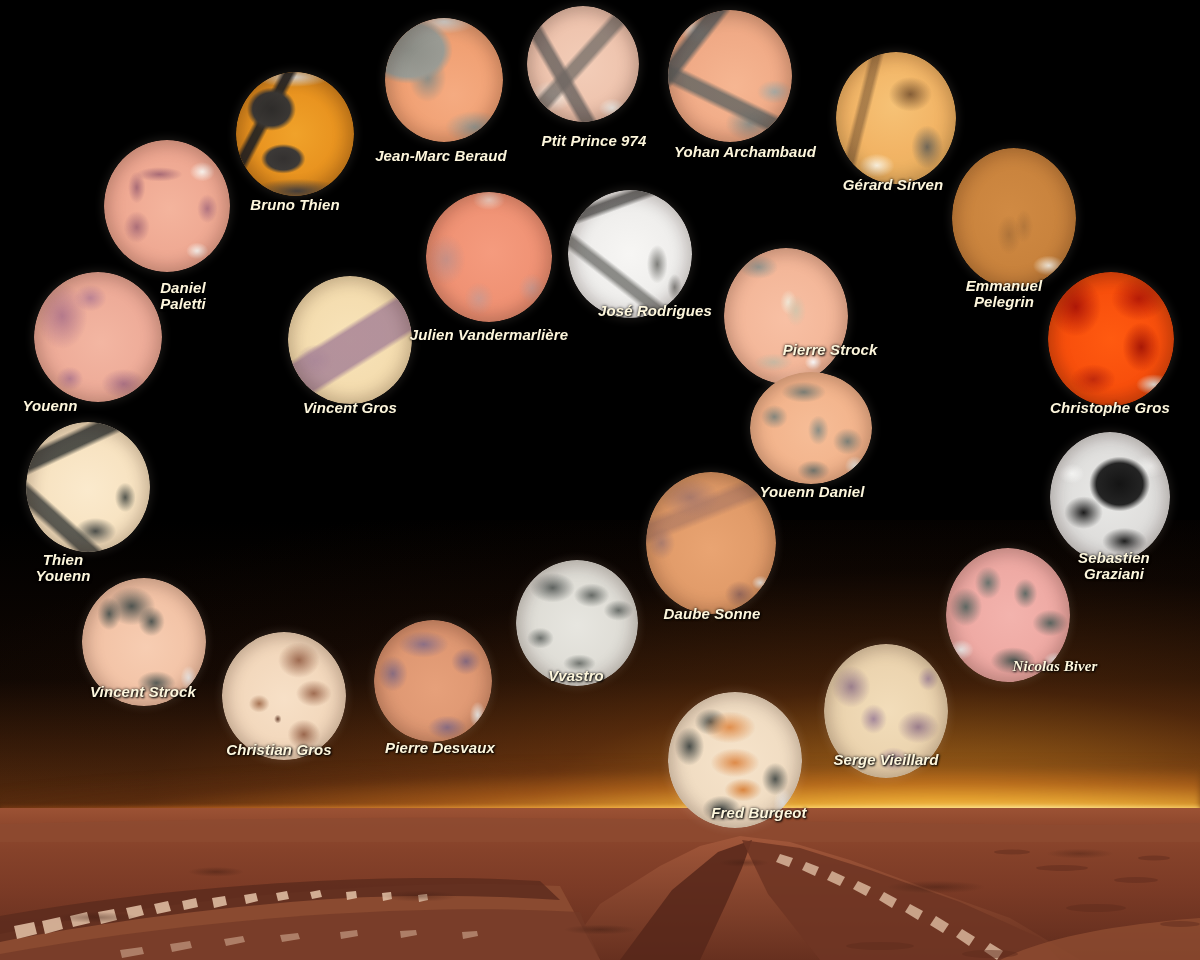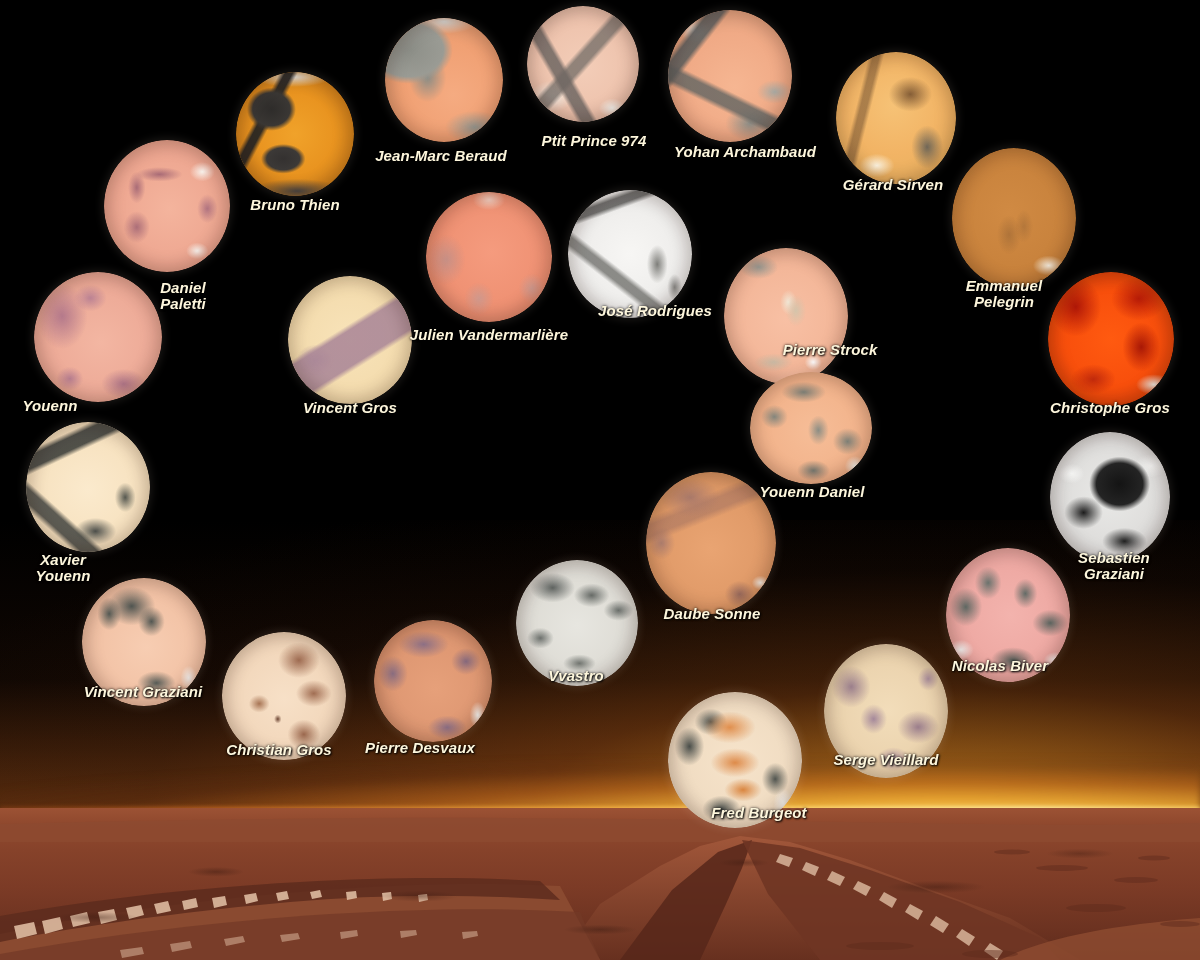"Xavier" div.label { text: Xavier -> Thien }
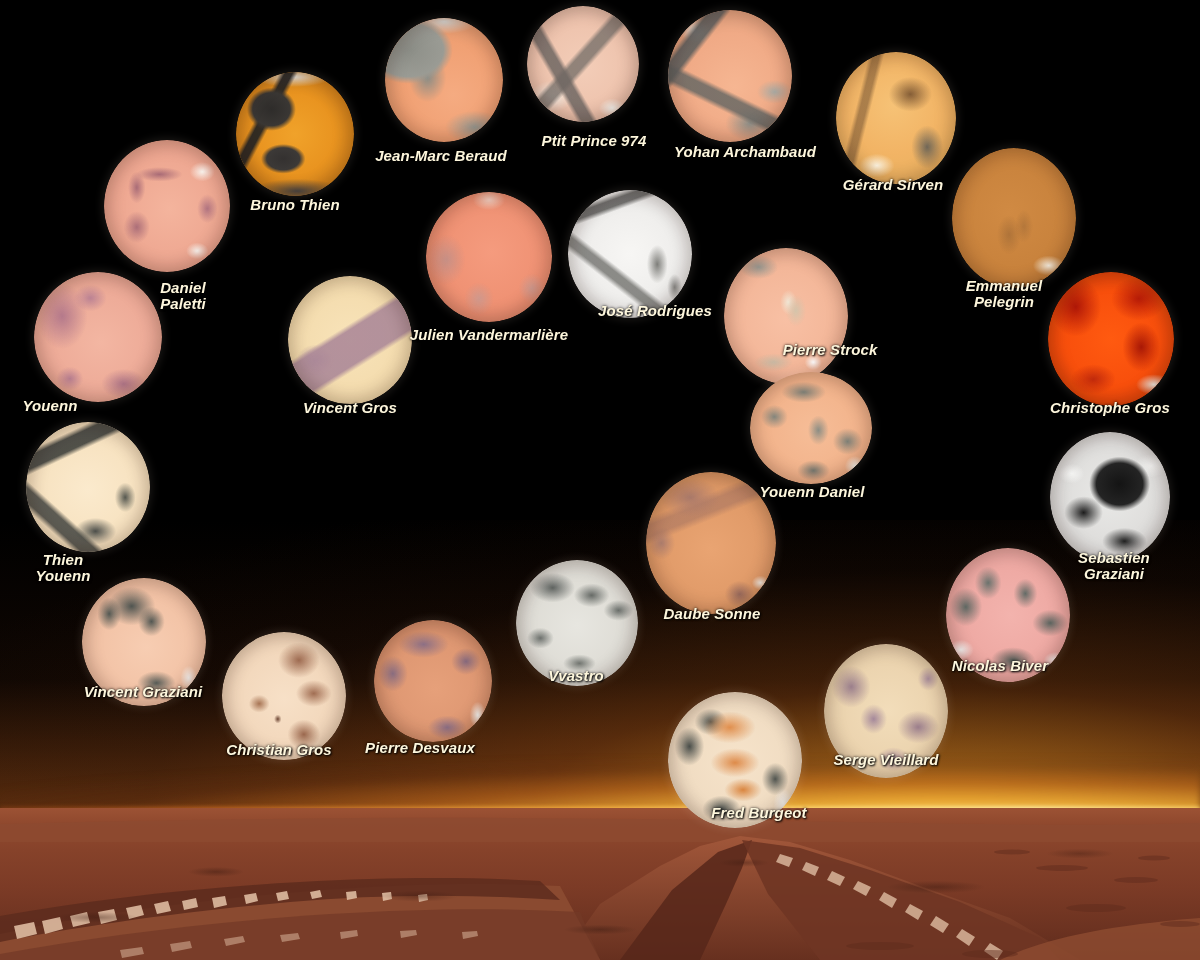"Nicolas Biver" div.label { font-family: none -> Liberation Serif, serif; left: 1000px -> 1055px }
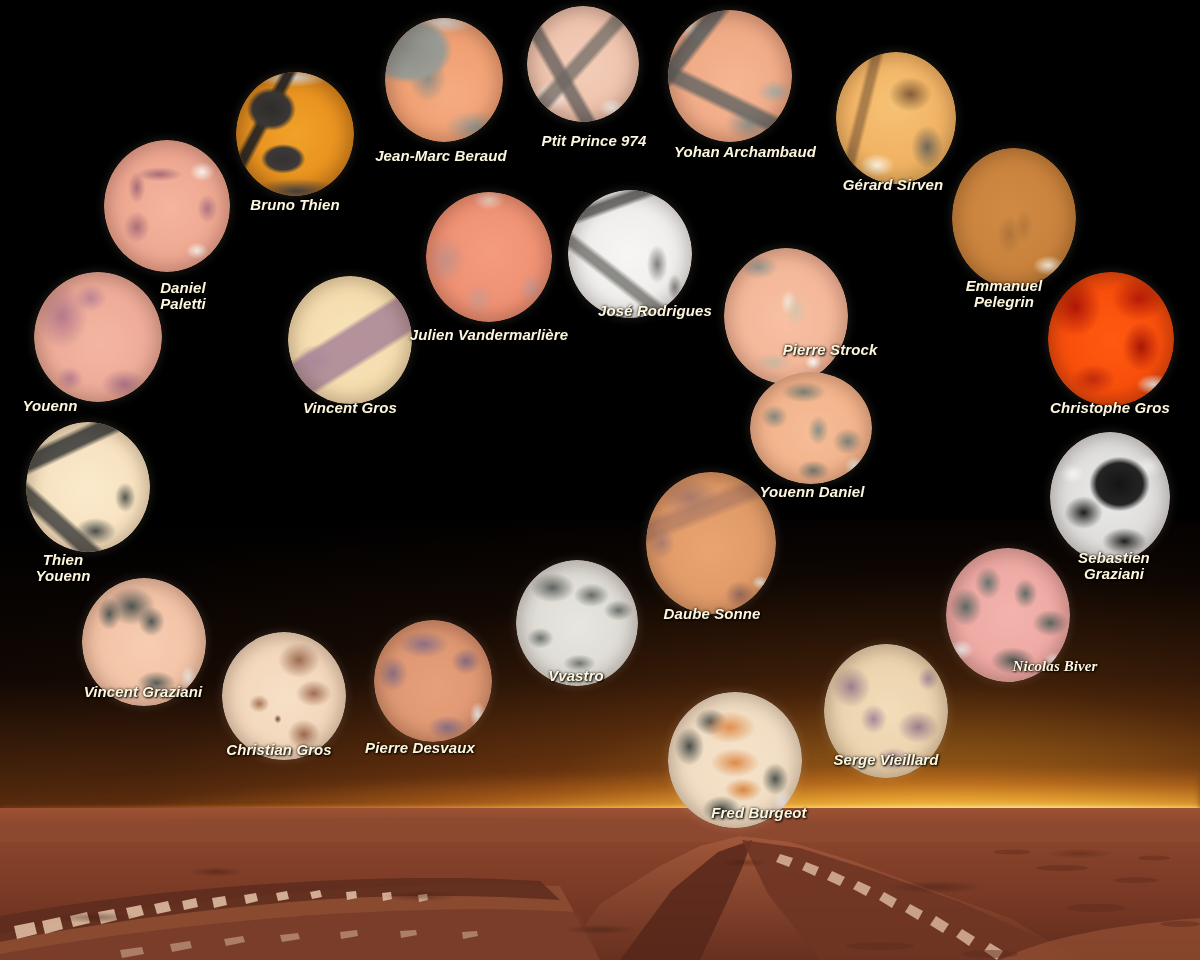"Vincent Graziani" div.label { text: Graziani -> Strock }
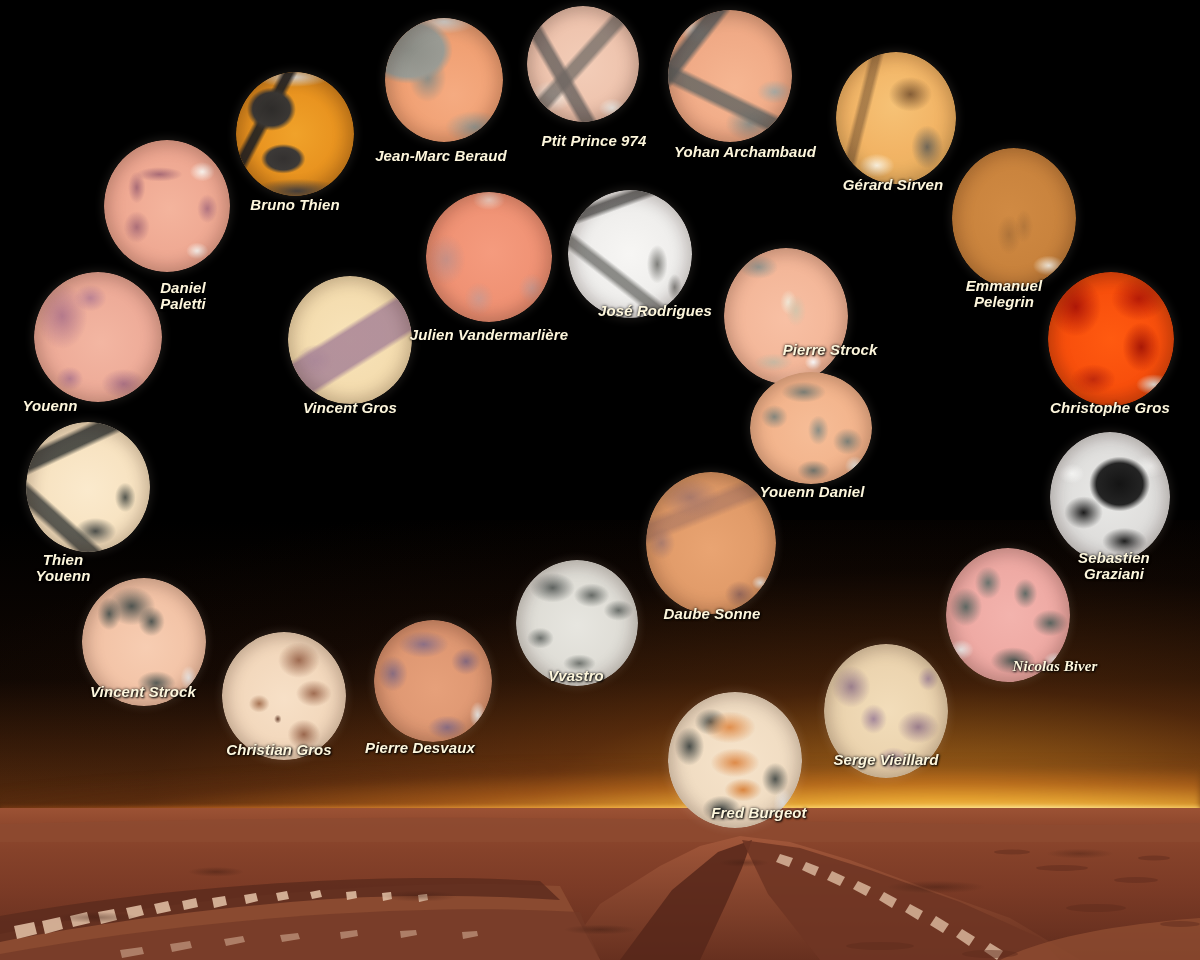"Pierre Desvaux" div.label { left: 420px -> 440px }
